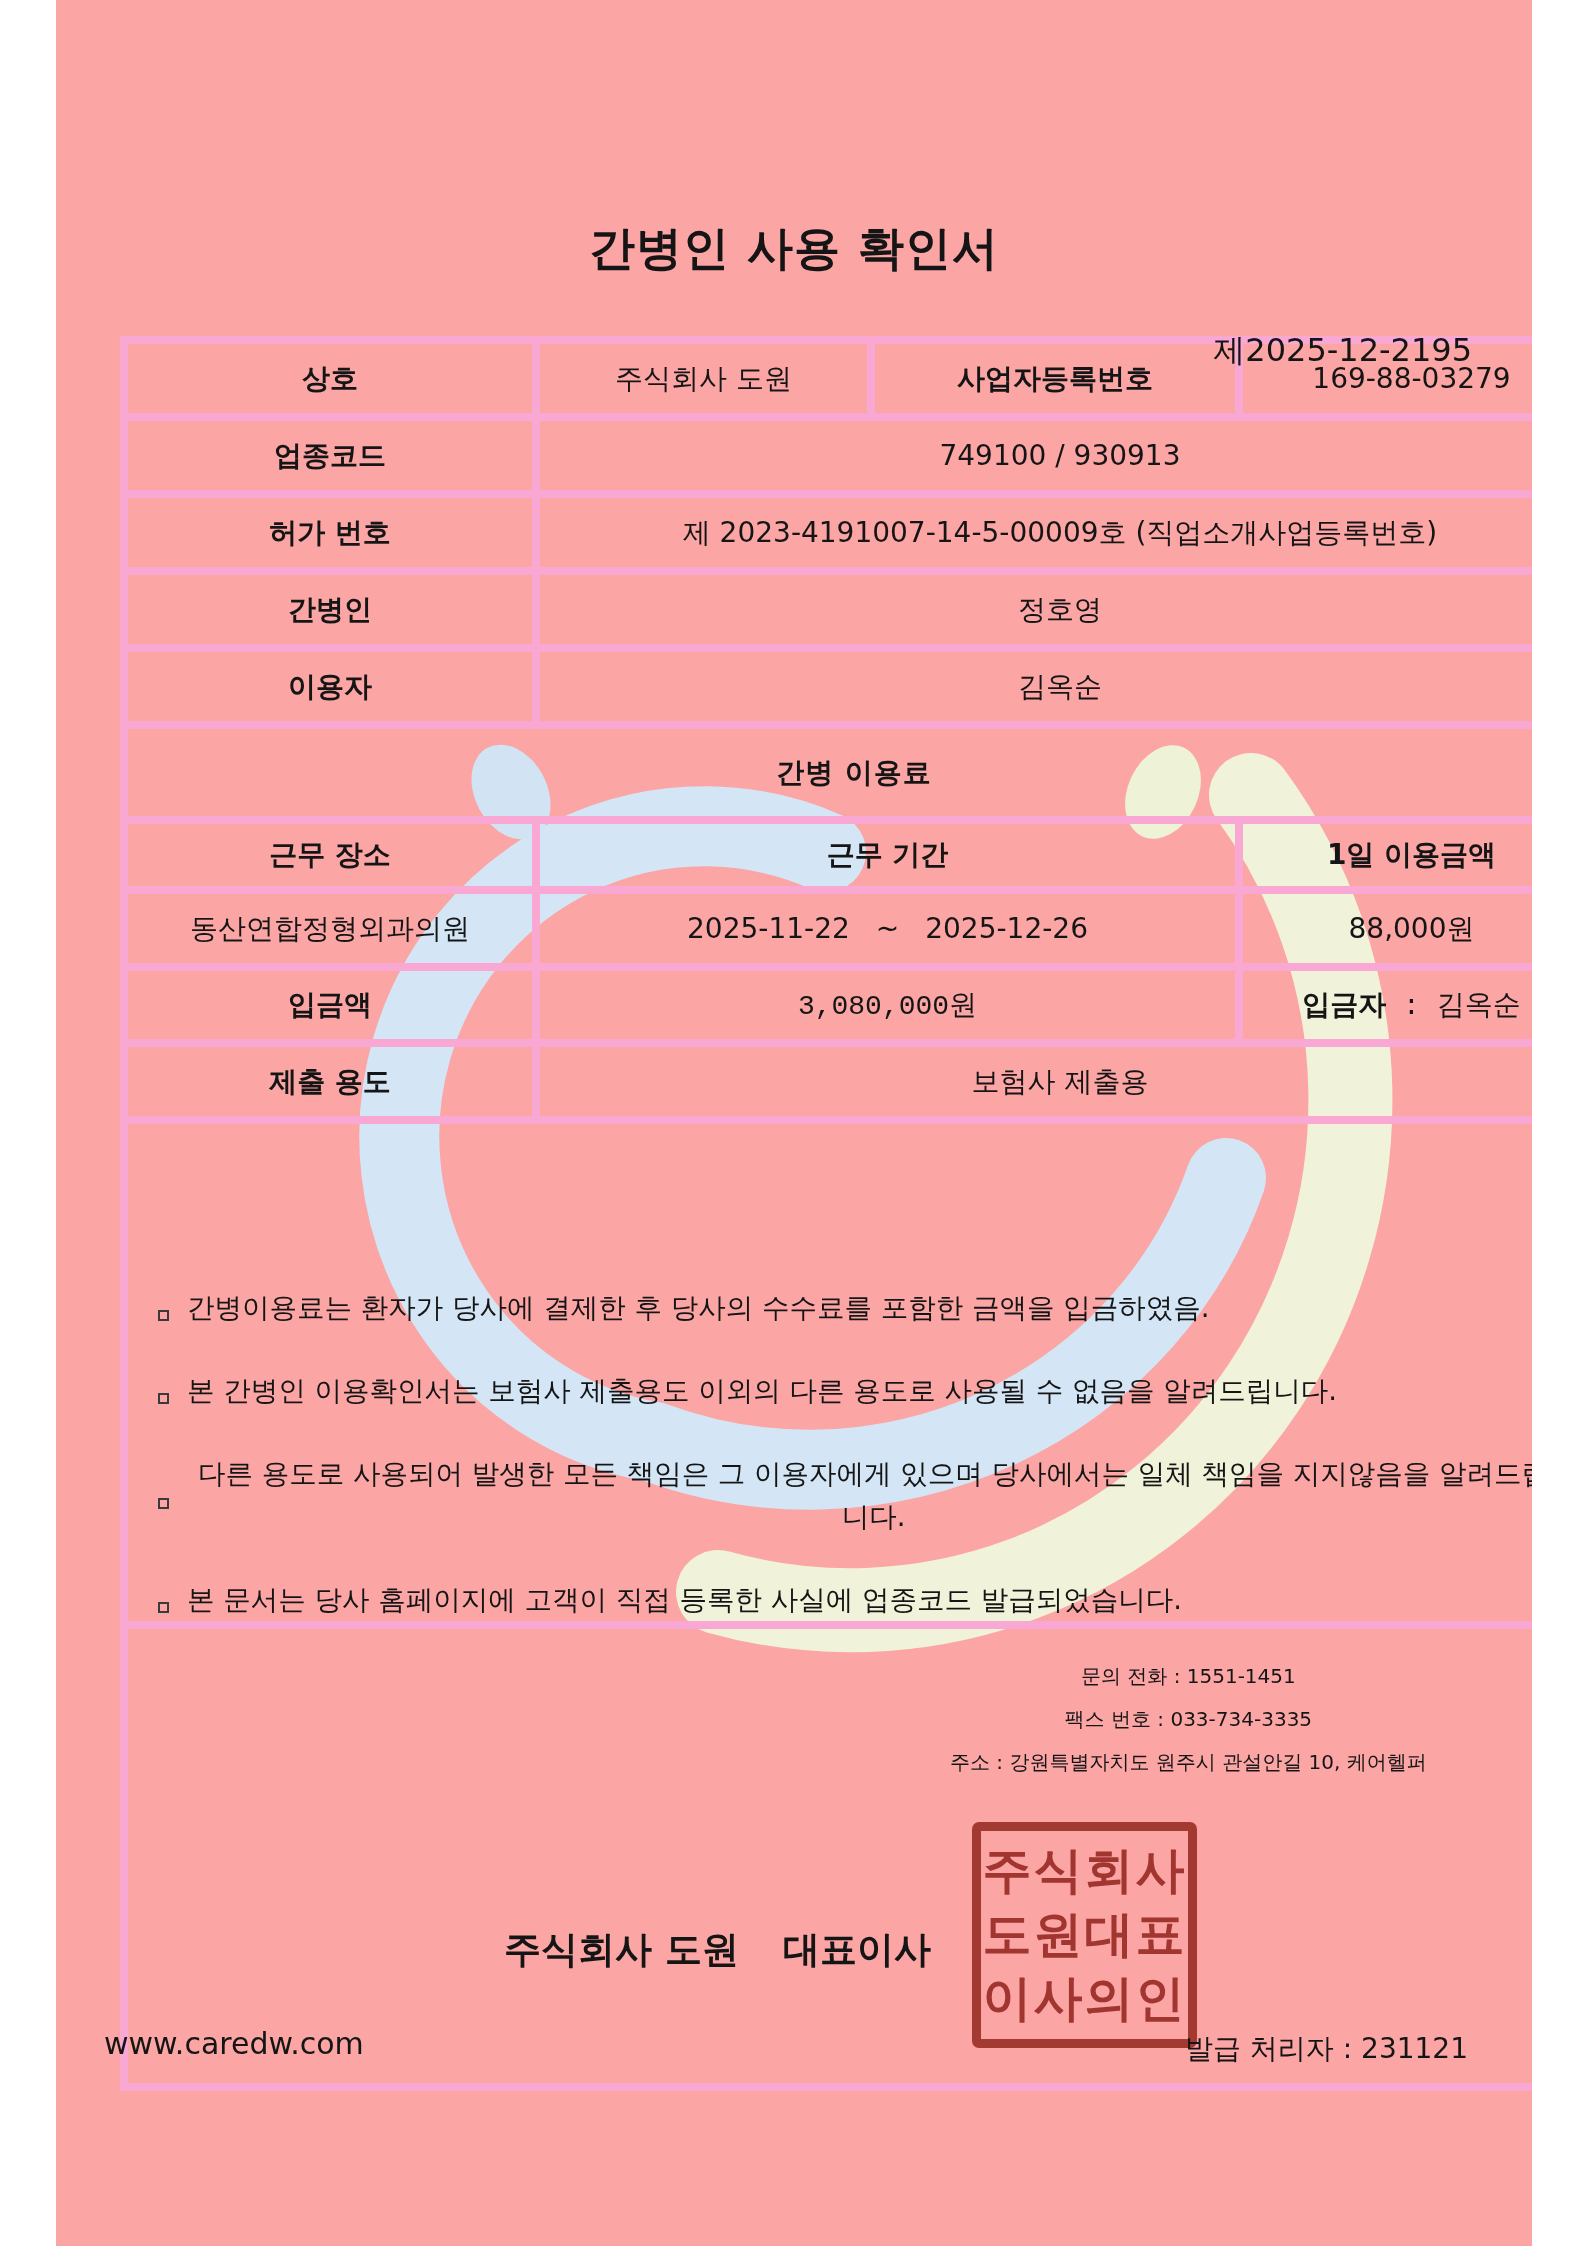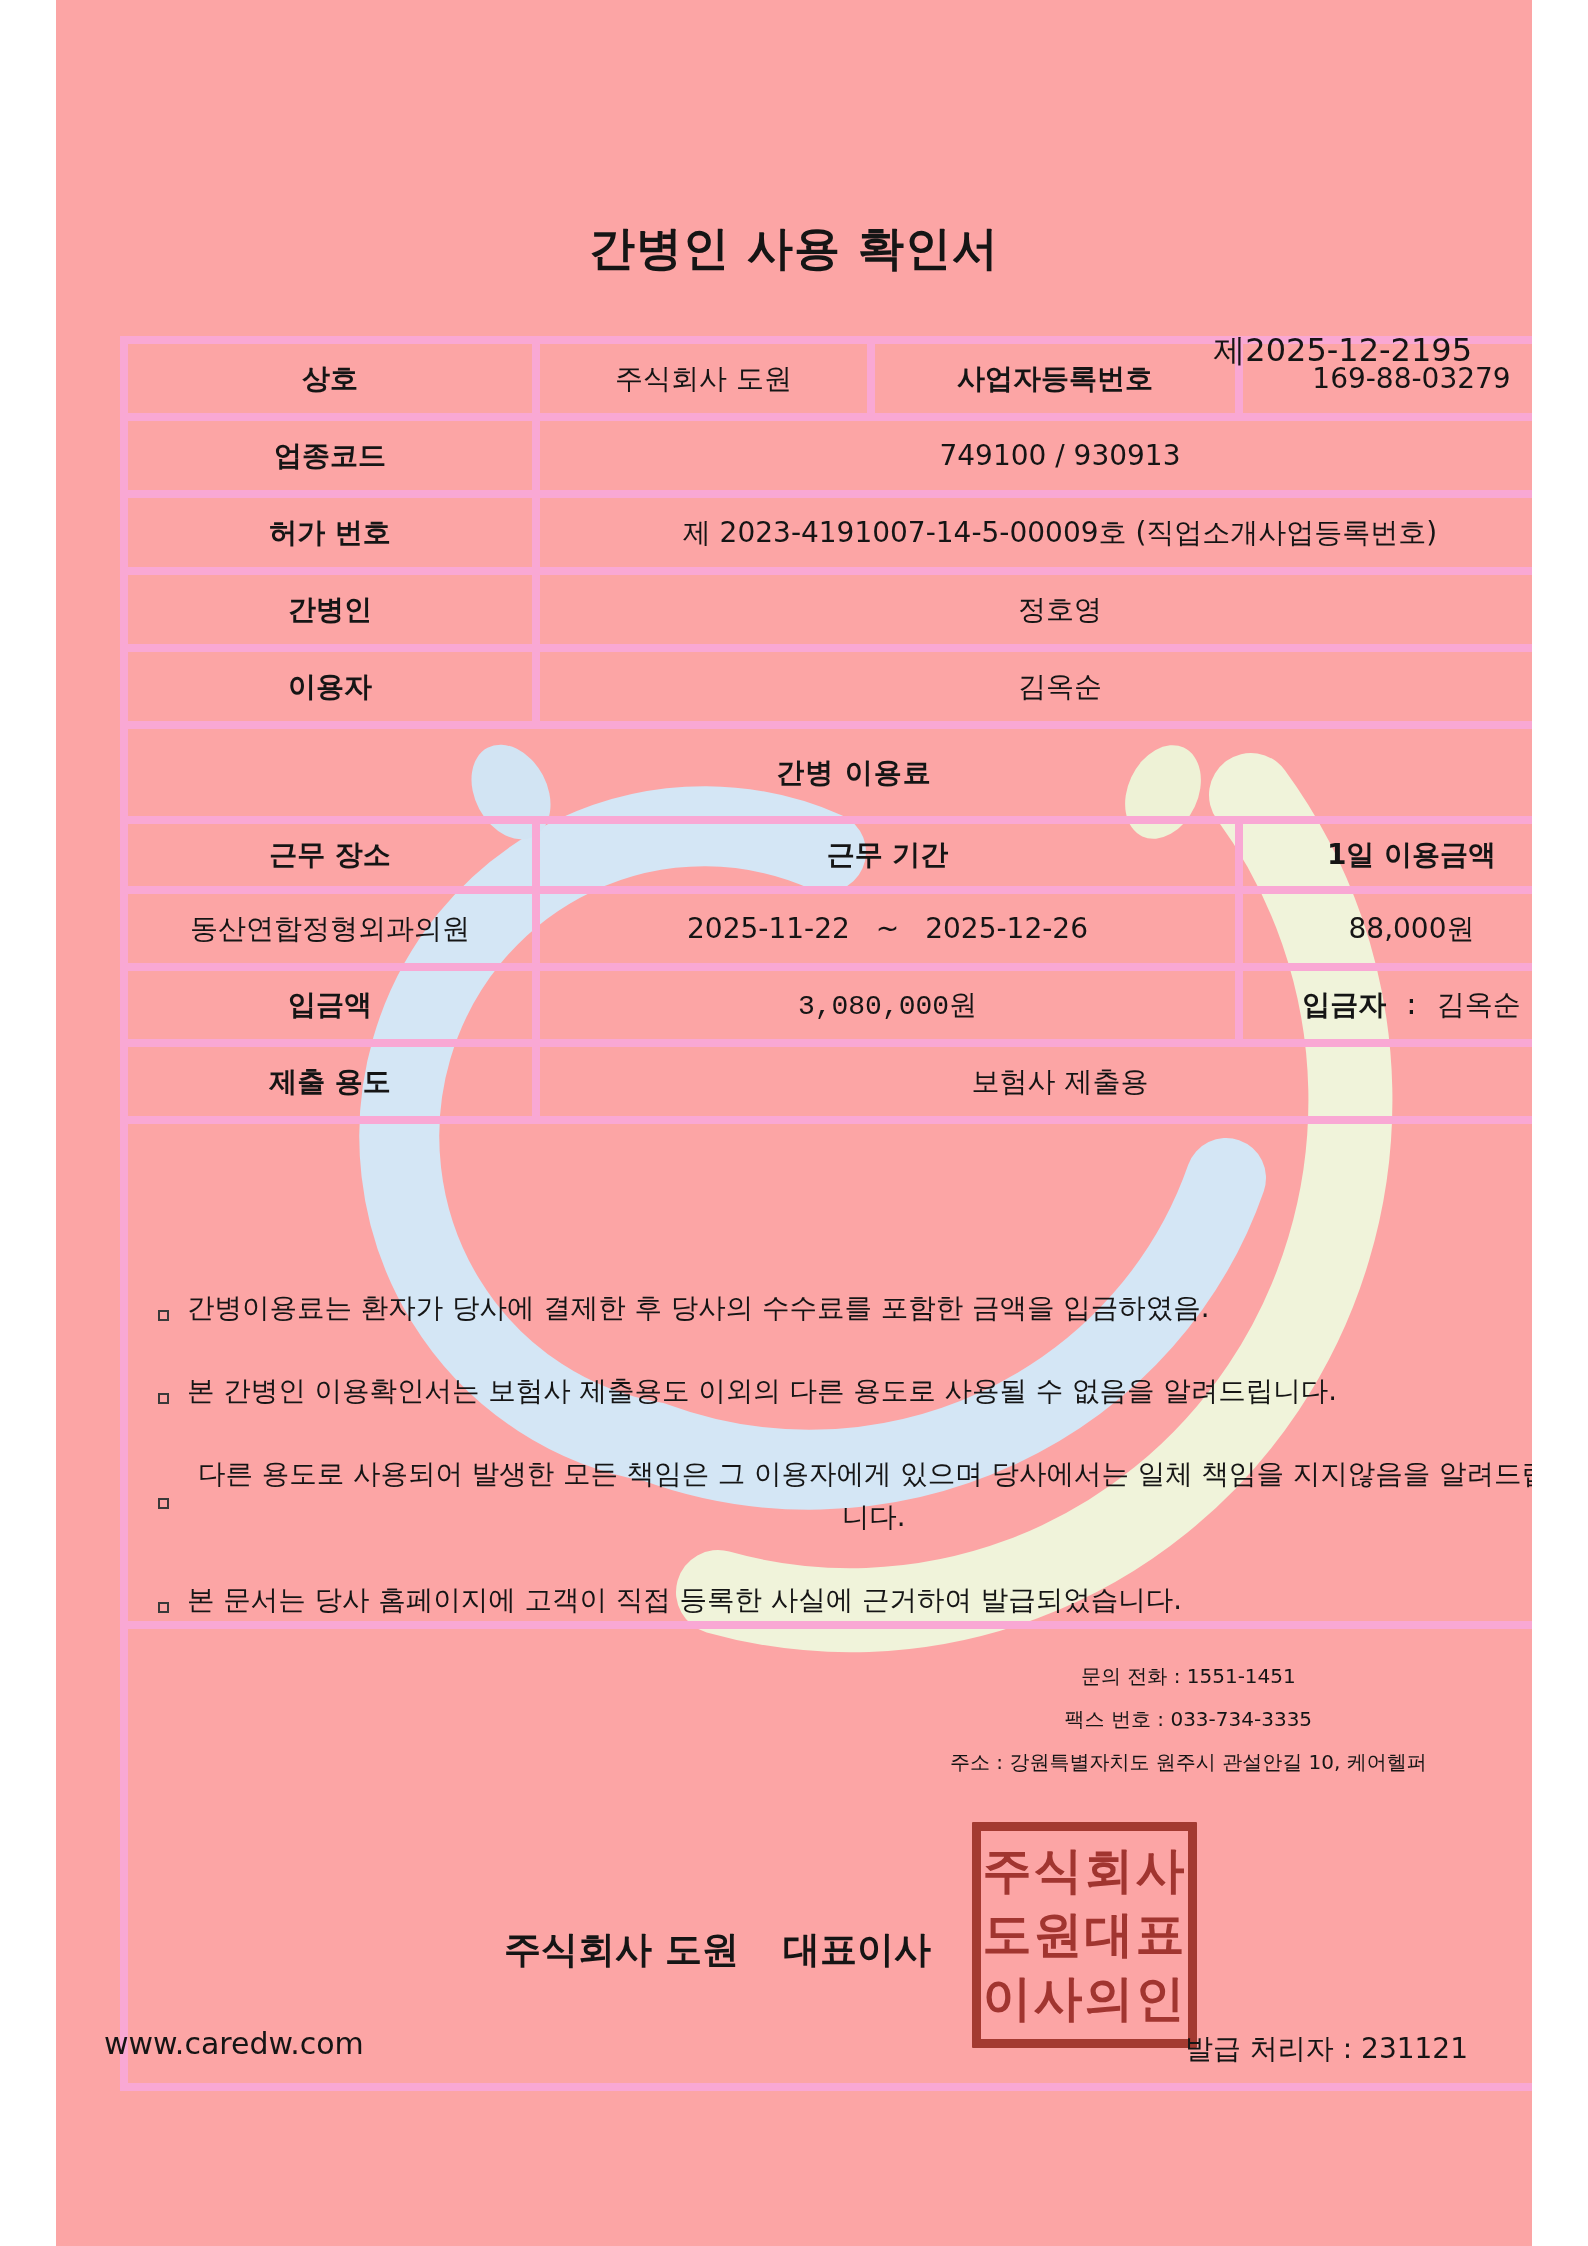"본 문서는 당사 홈페이지에 고객이" span { text: 근거하여 -> 업종코드 }
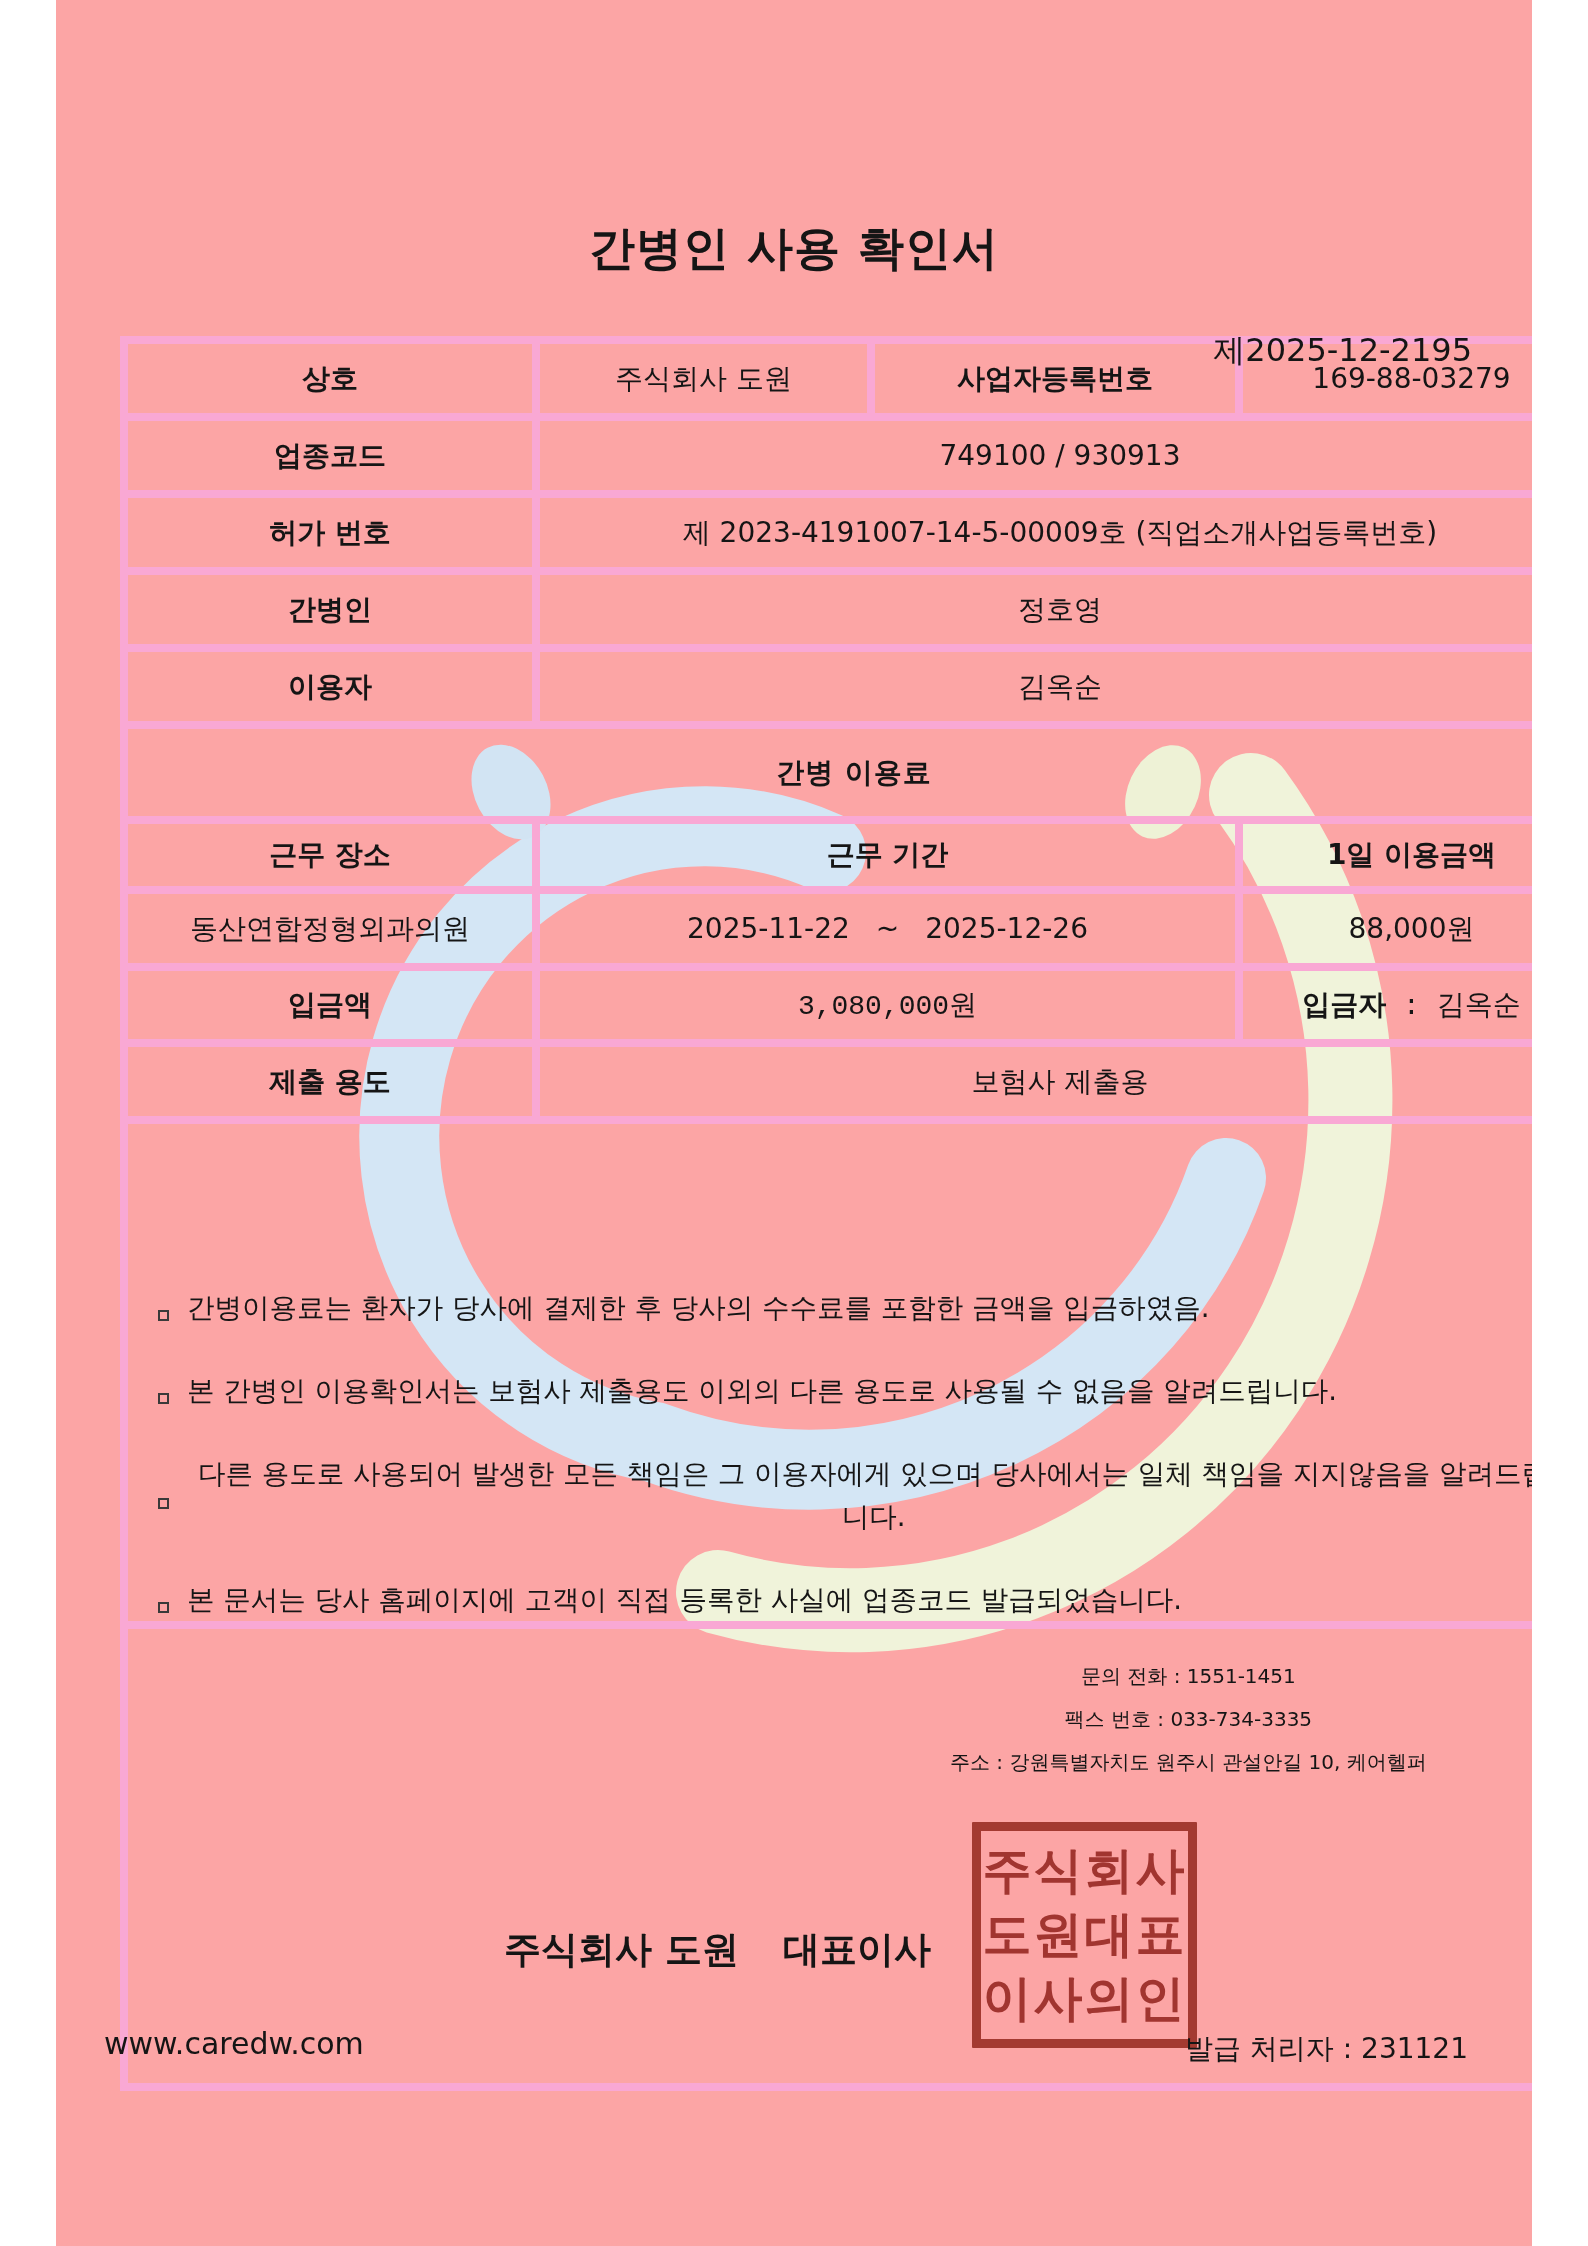"주식회사" .stamp { border-radius: 1px -> 7px }
